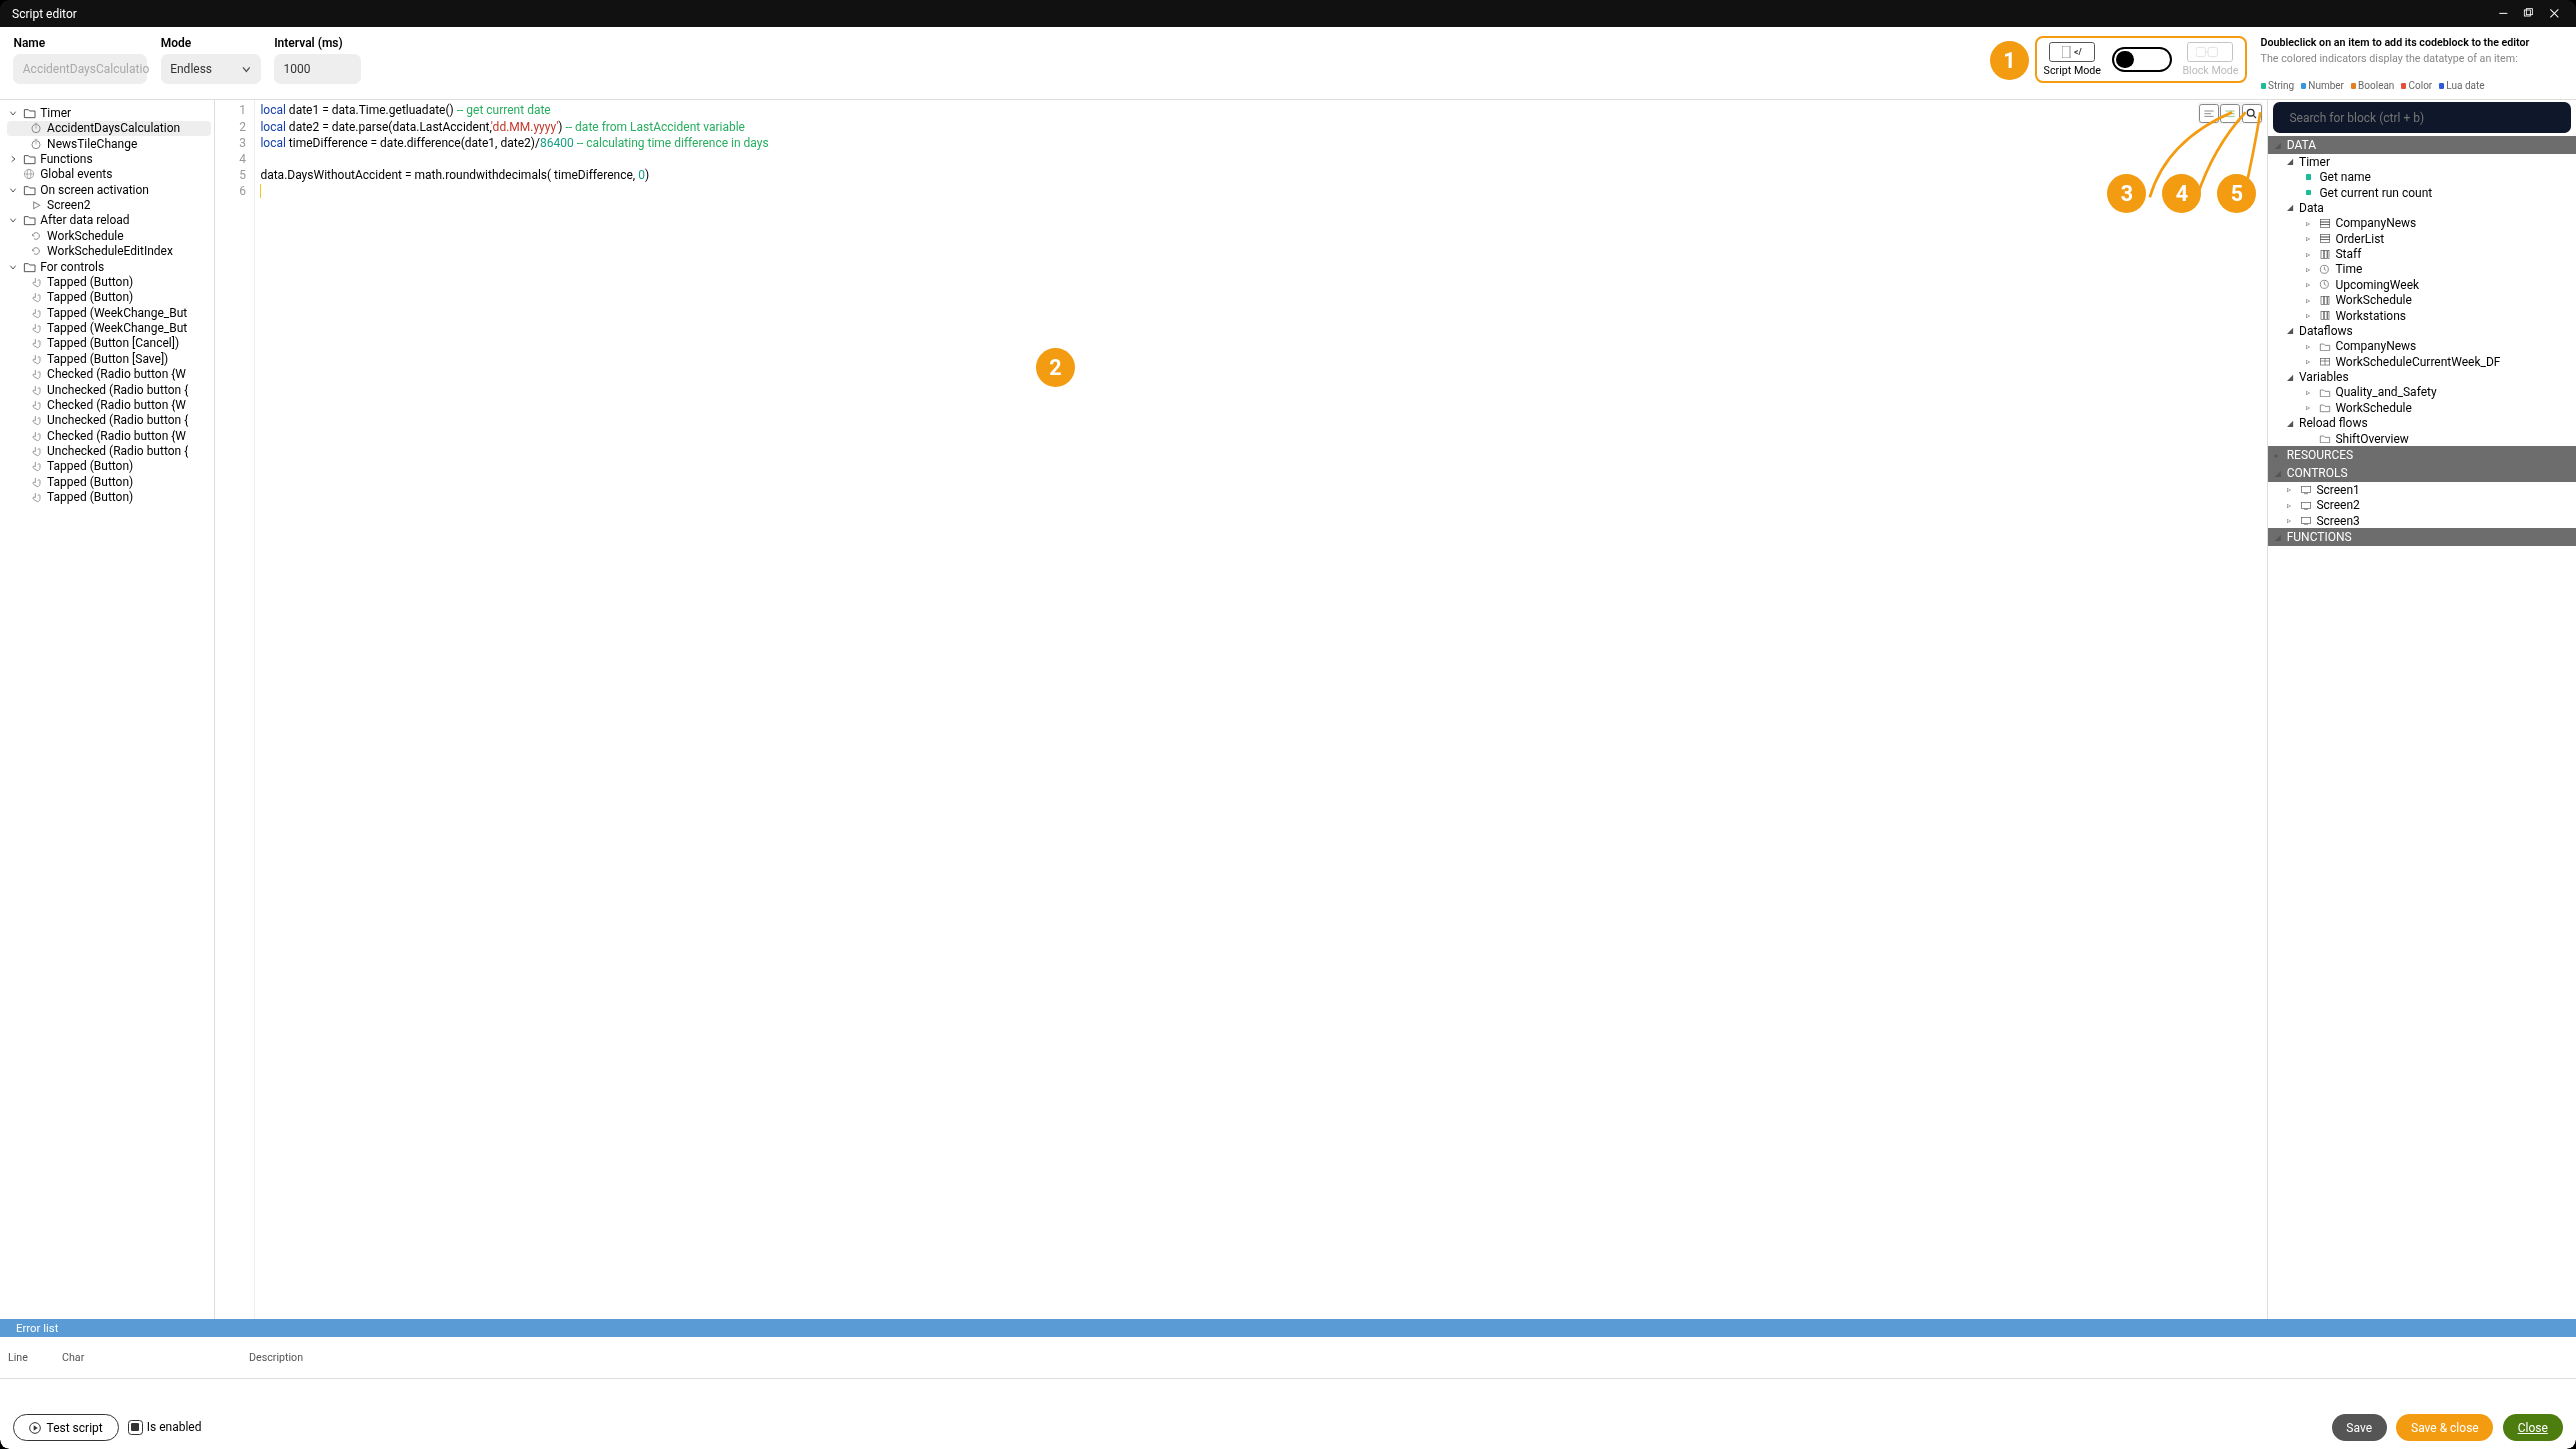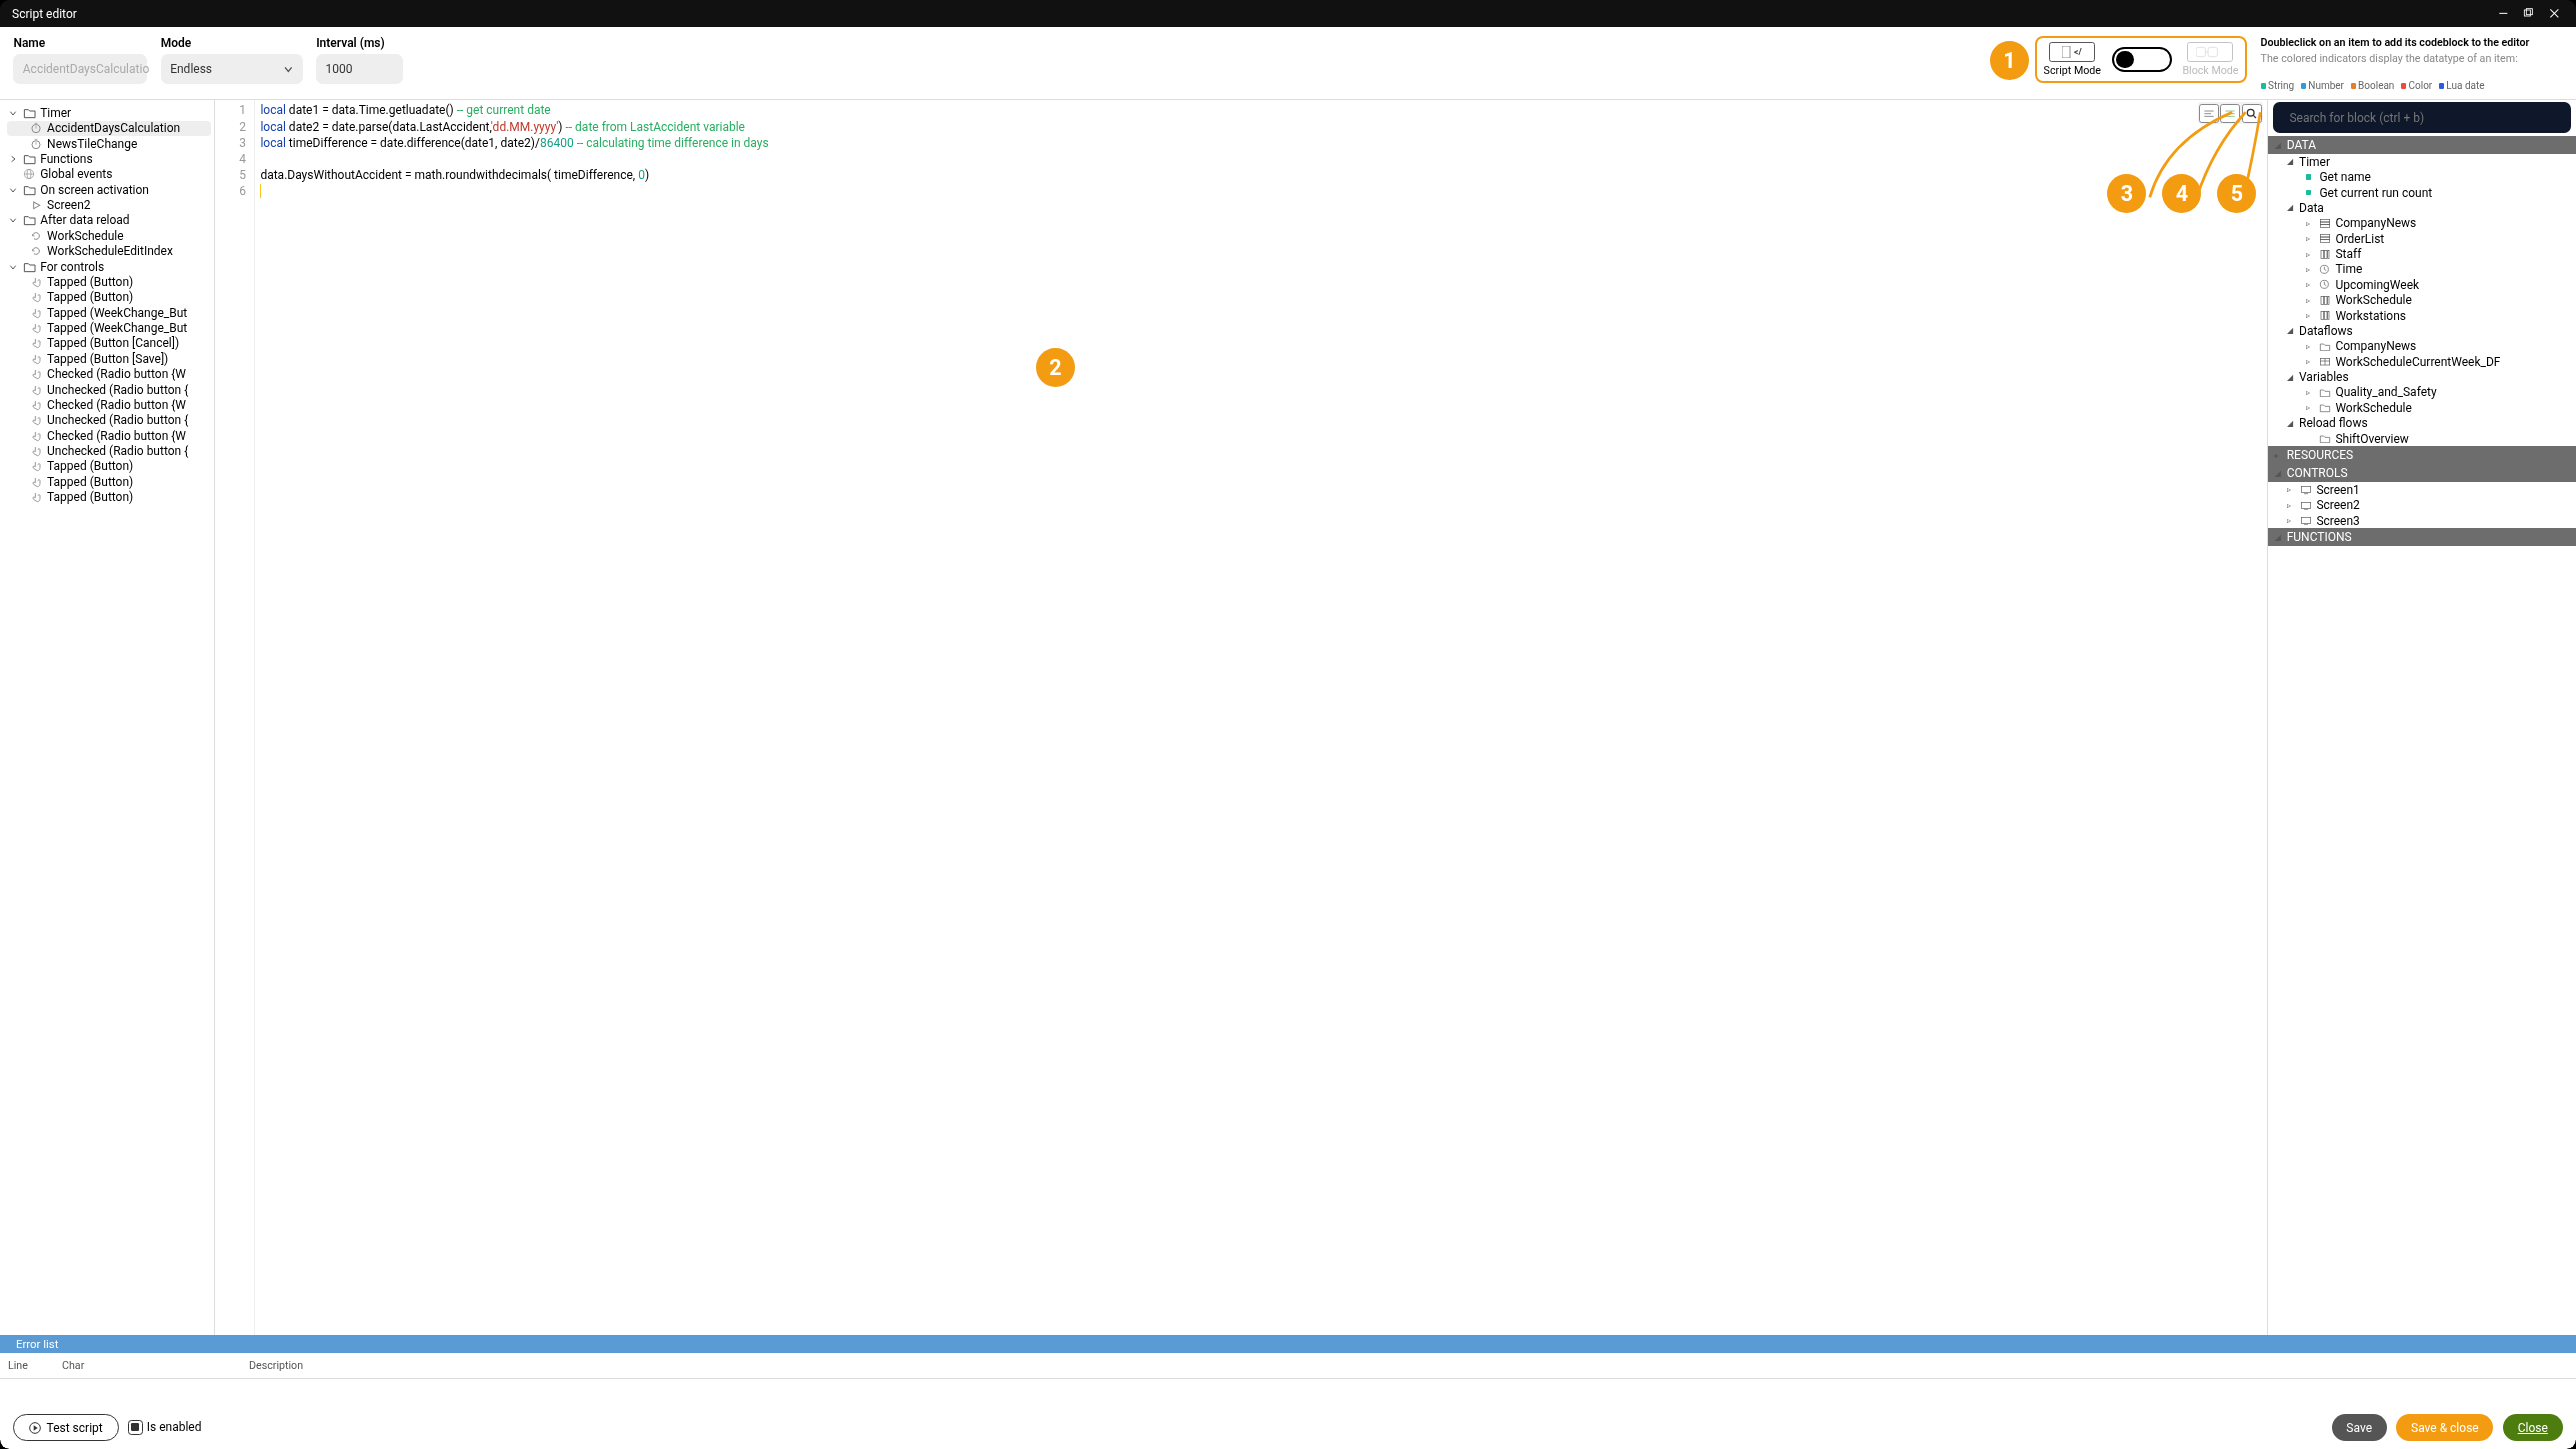"Endless" .field.mode .input-box { width: 142px -> 100px }
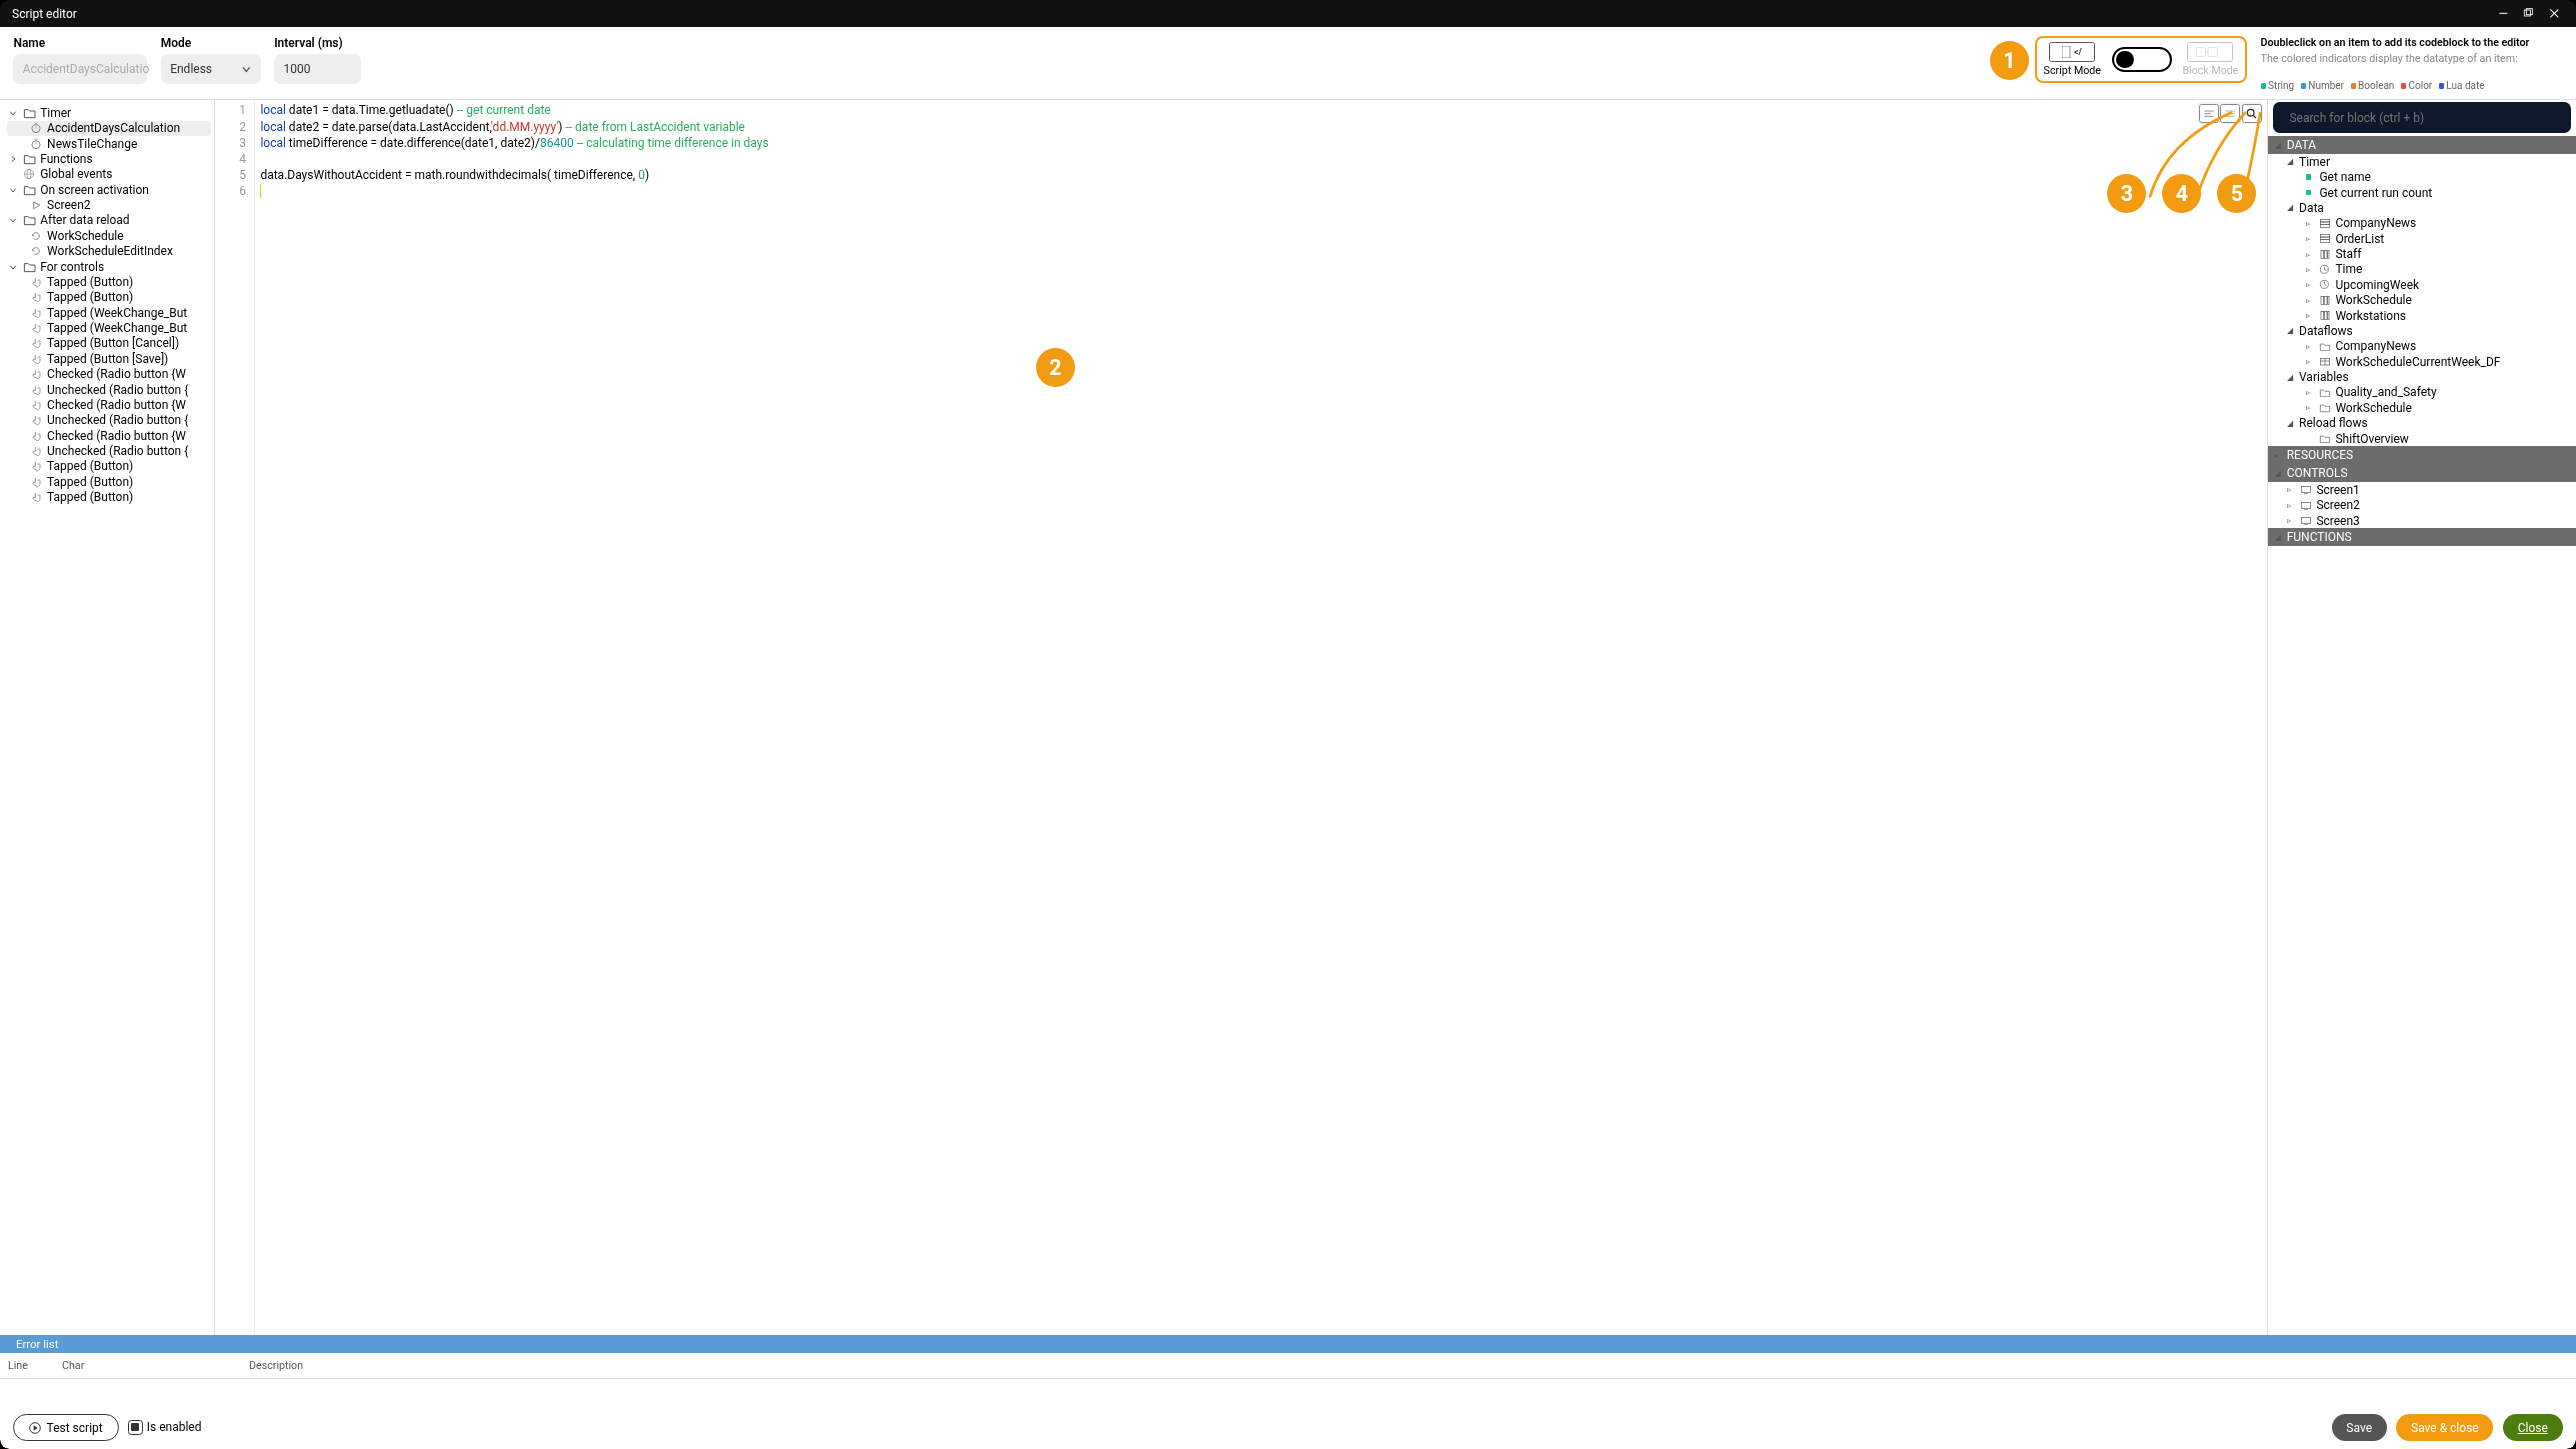"Line" .errorhdr { padding: 6px 8px -> 14px 8px }
